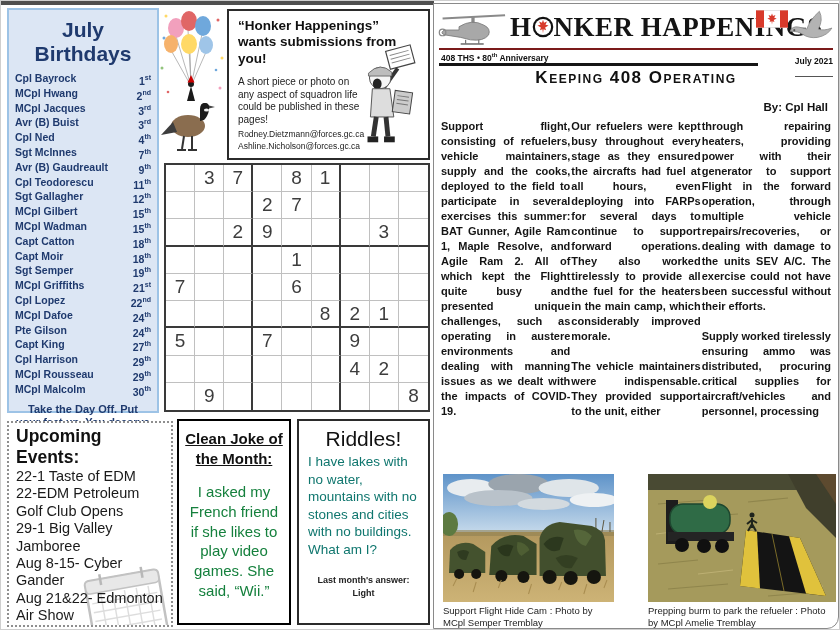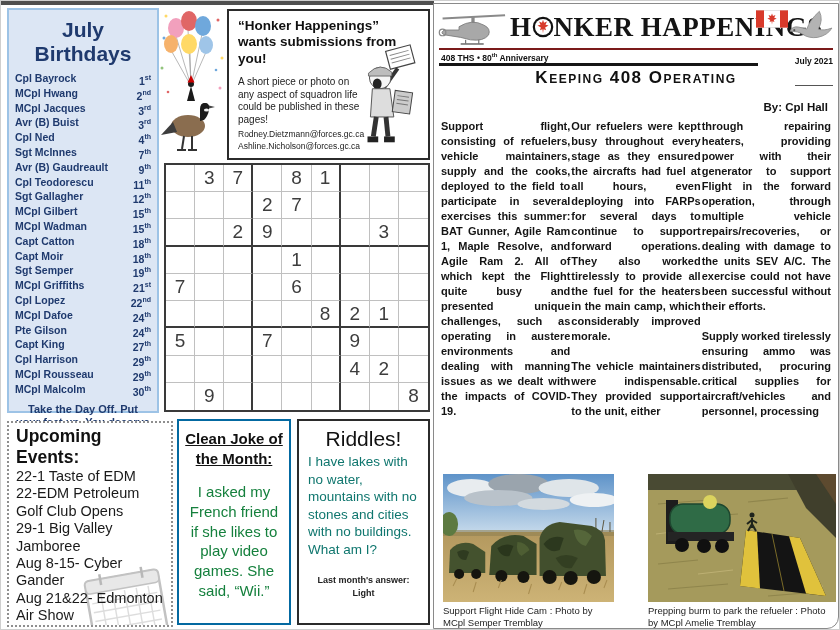"July 2021" .issue-date { padding-bottom: 19px -> 10px }
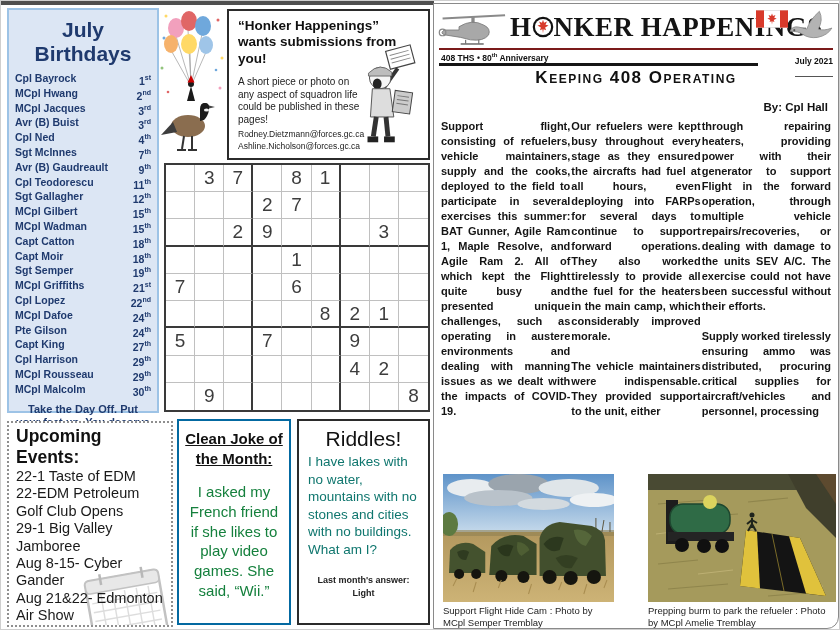"Clean Joke of the Month:" .joke { border: 2px solid #0369a1 -> 2px solid #000000 }
